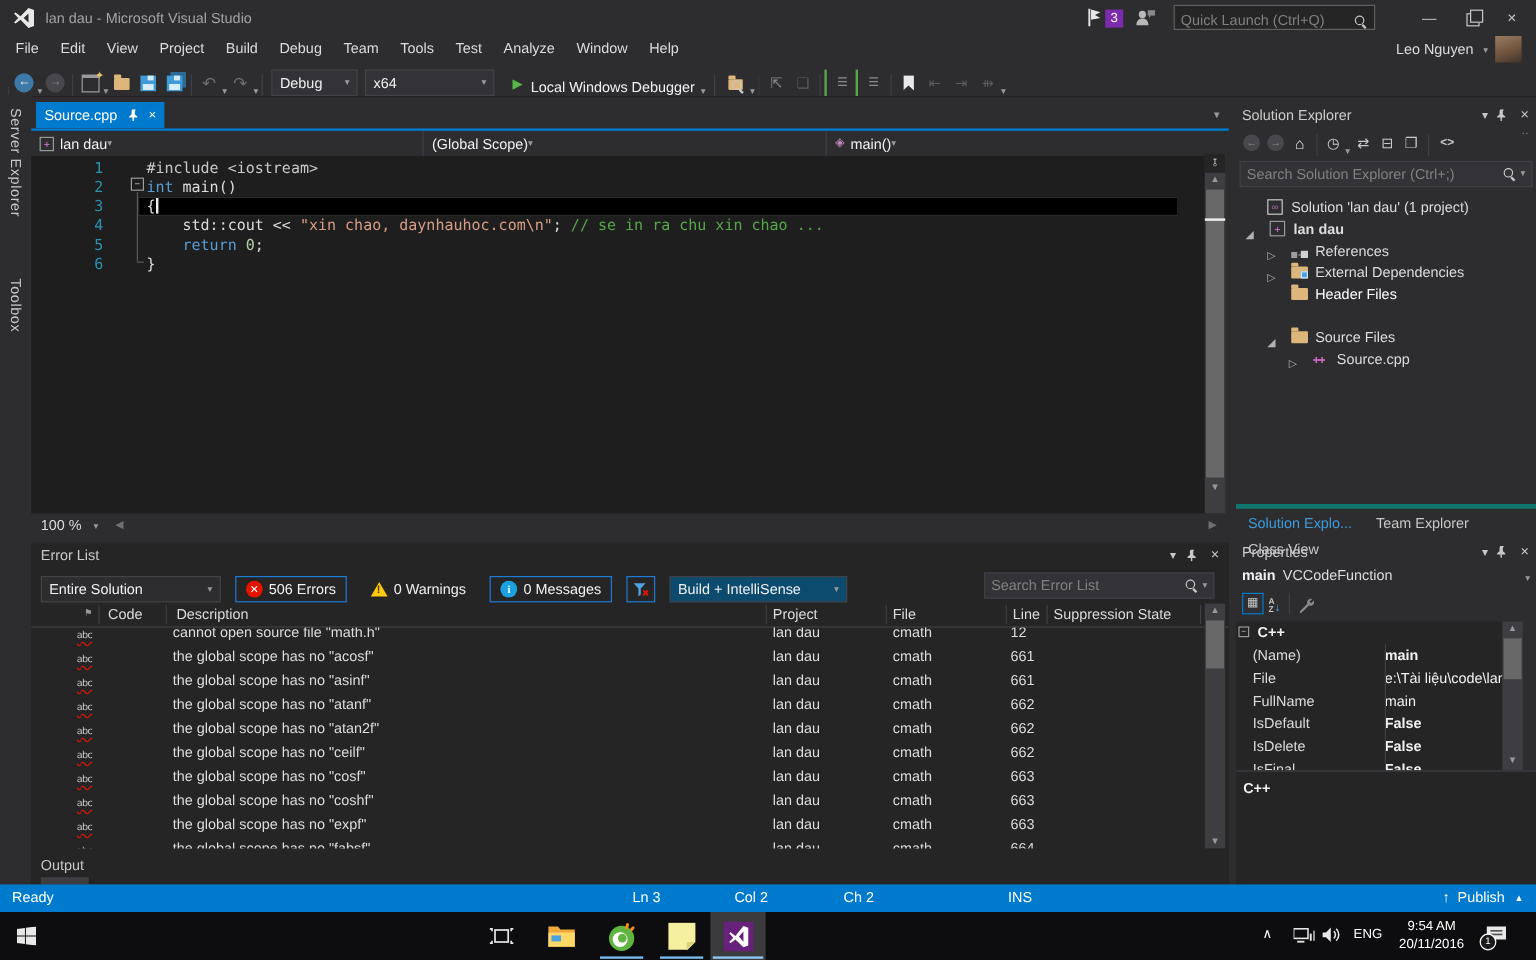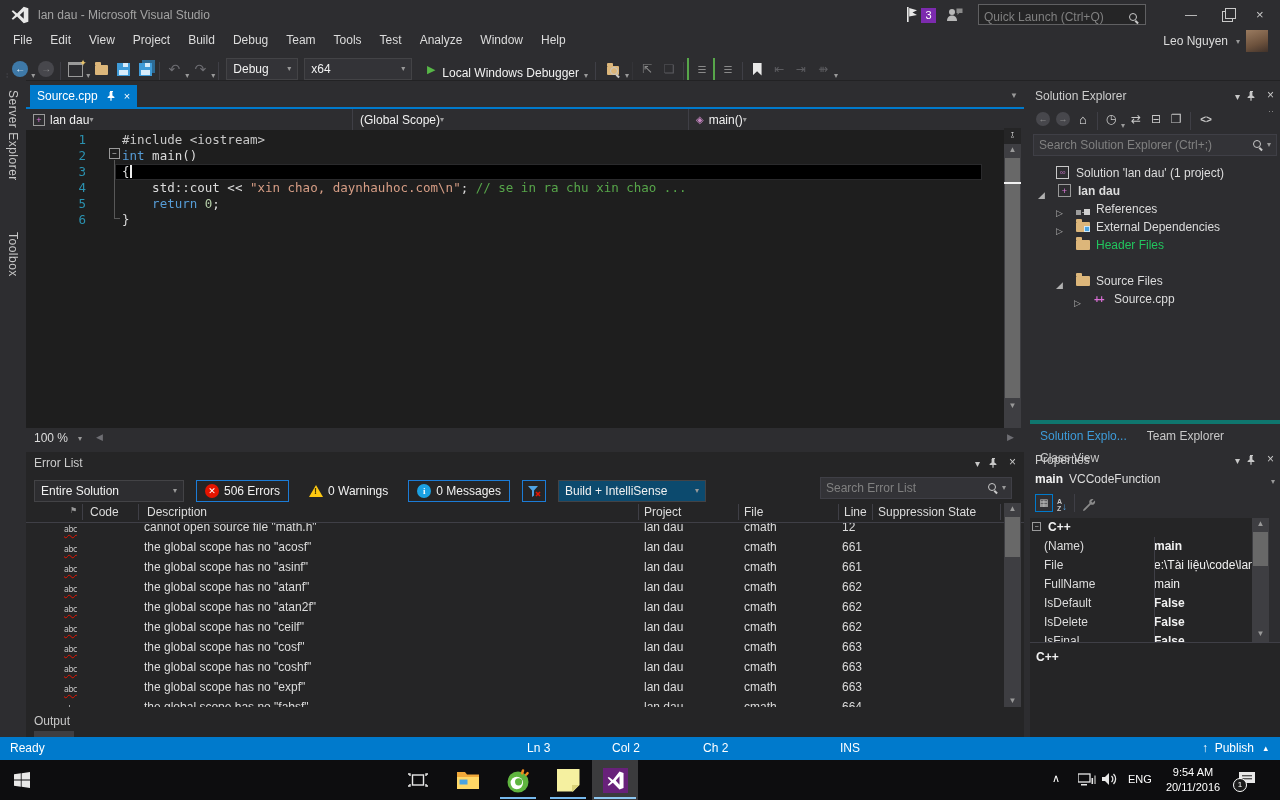"Header Files" span { color: #22c55e -> #ffffff }
